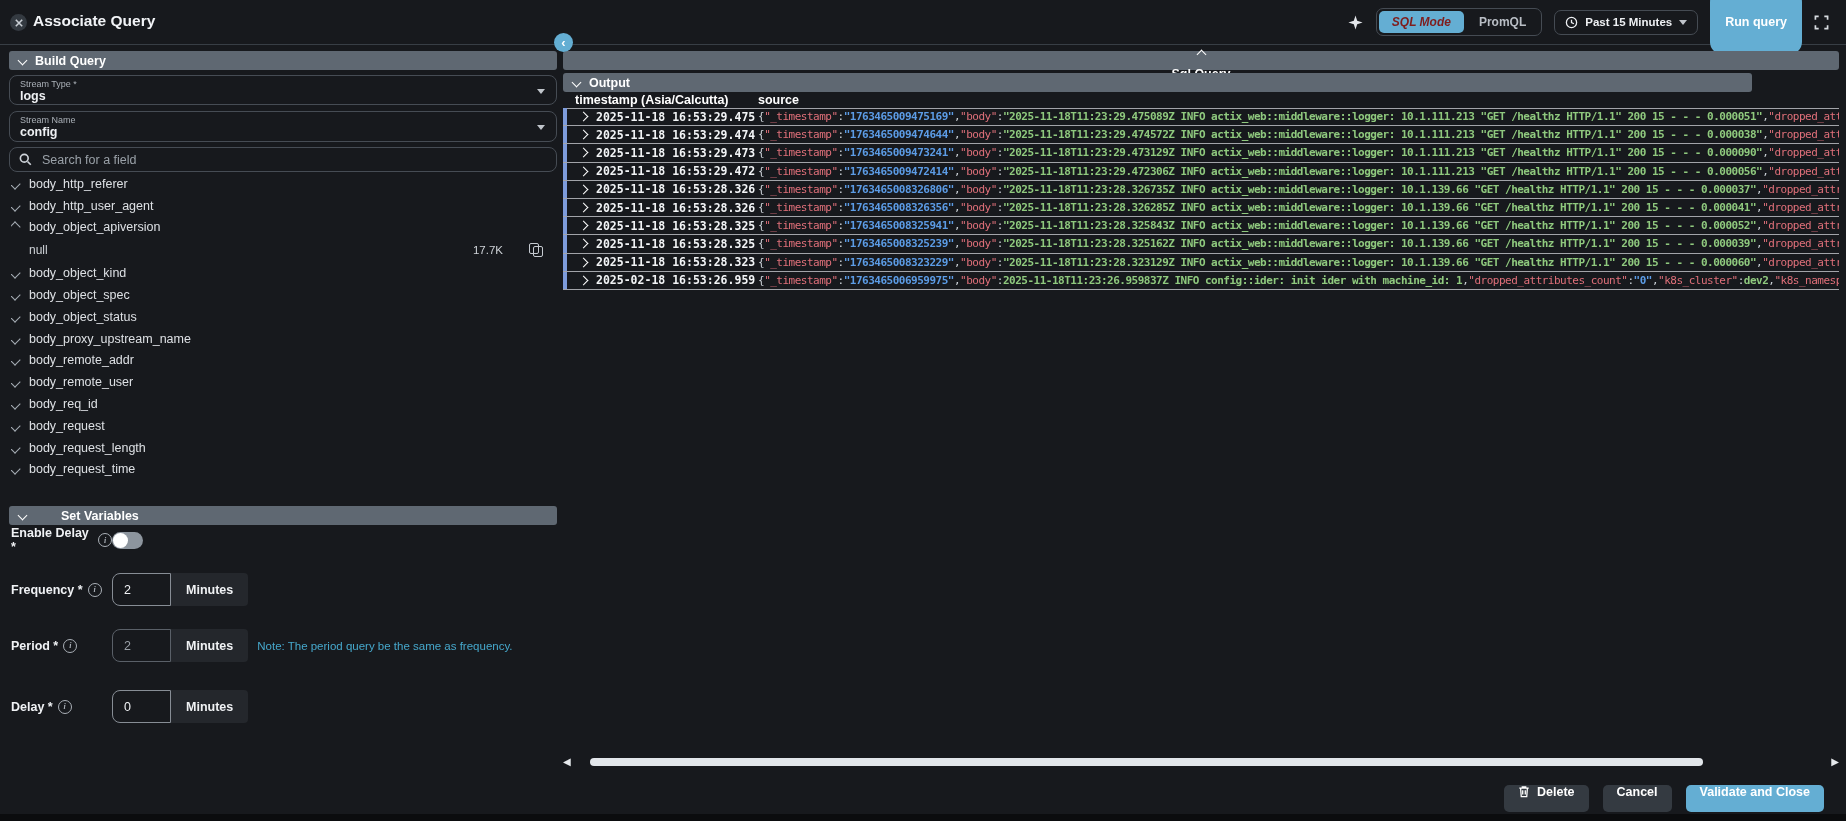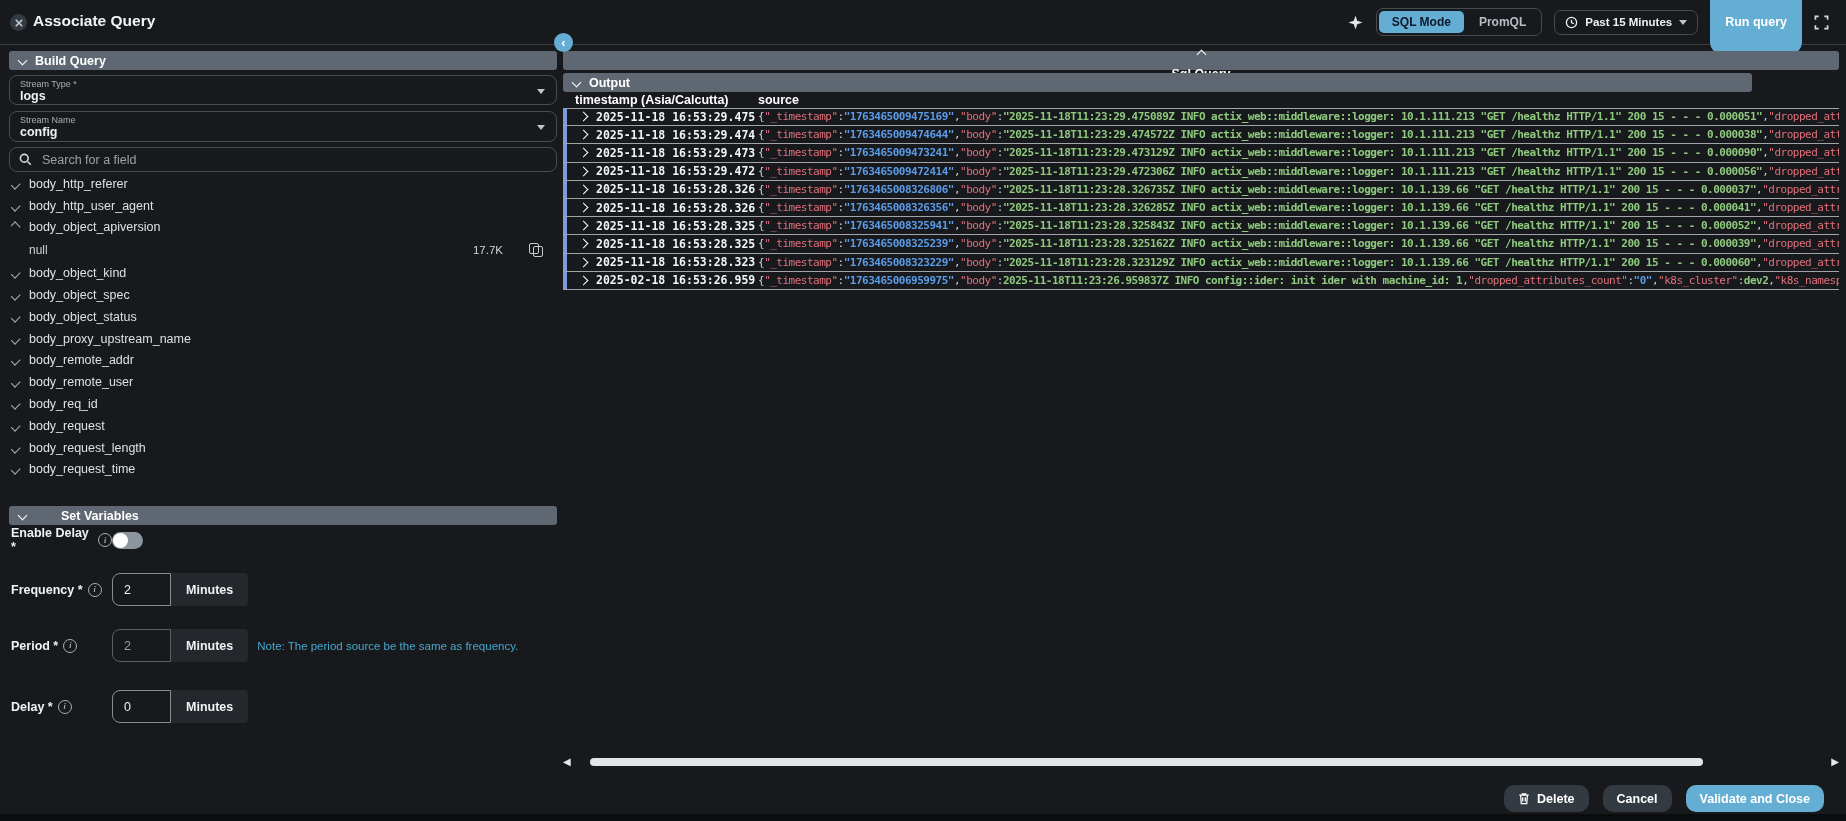"SQL Mode" .chip.active { color: #0f172a -> #7f1d1d; font-style: none -> italic }
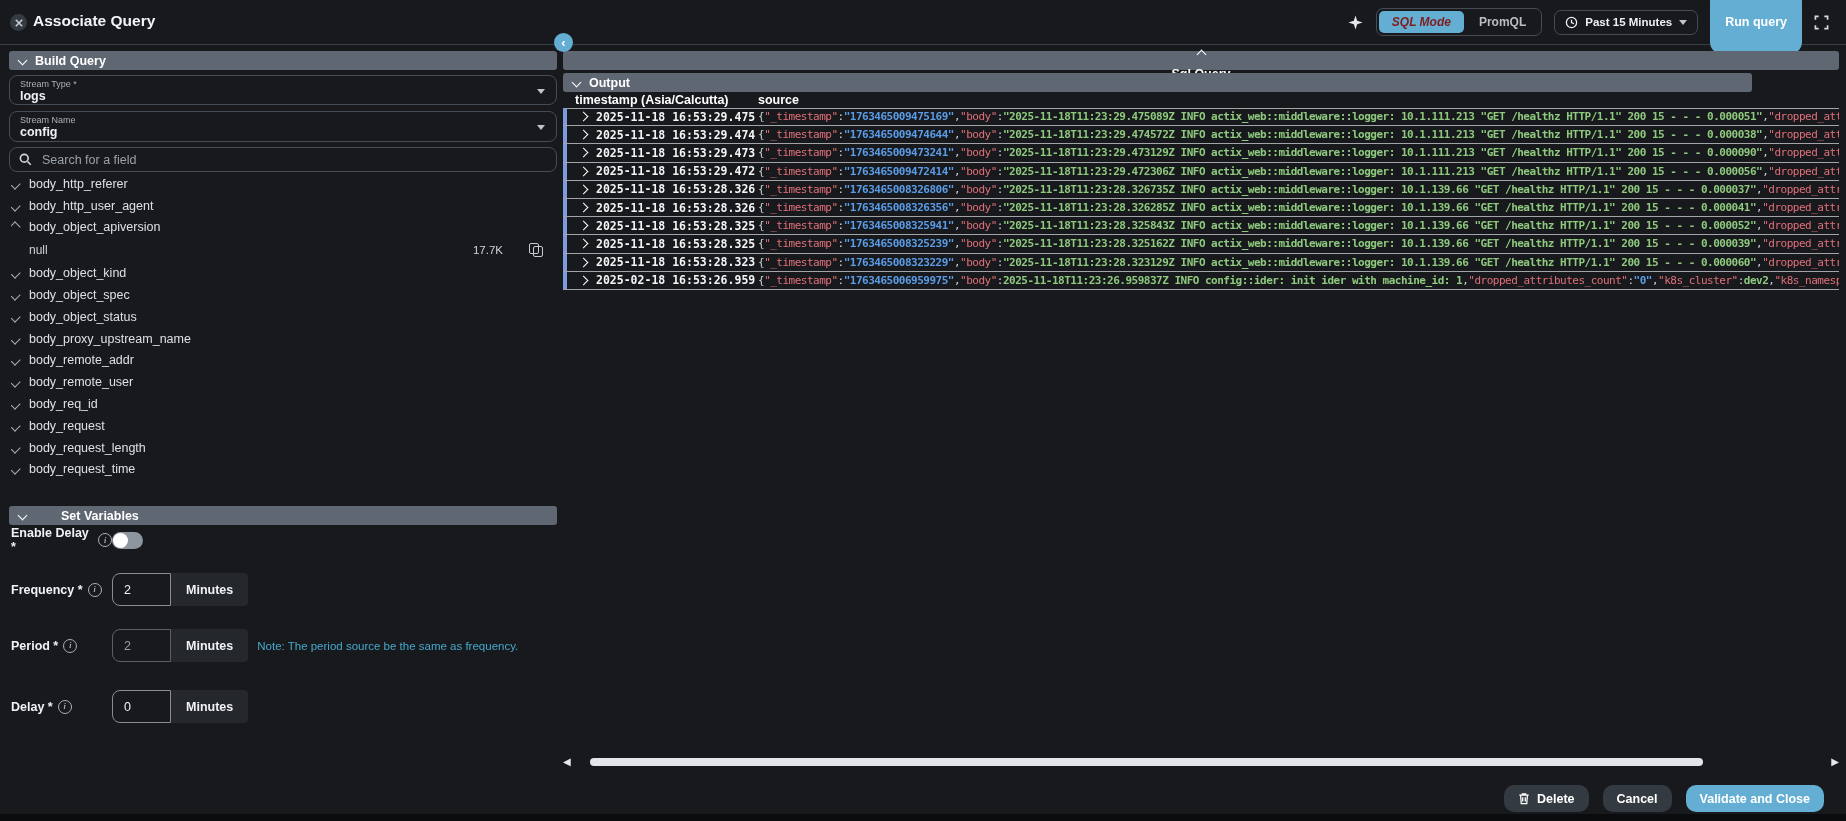"Note: The period source be" div.note { text: source -> query }
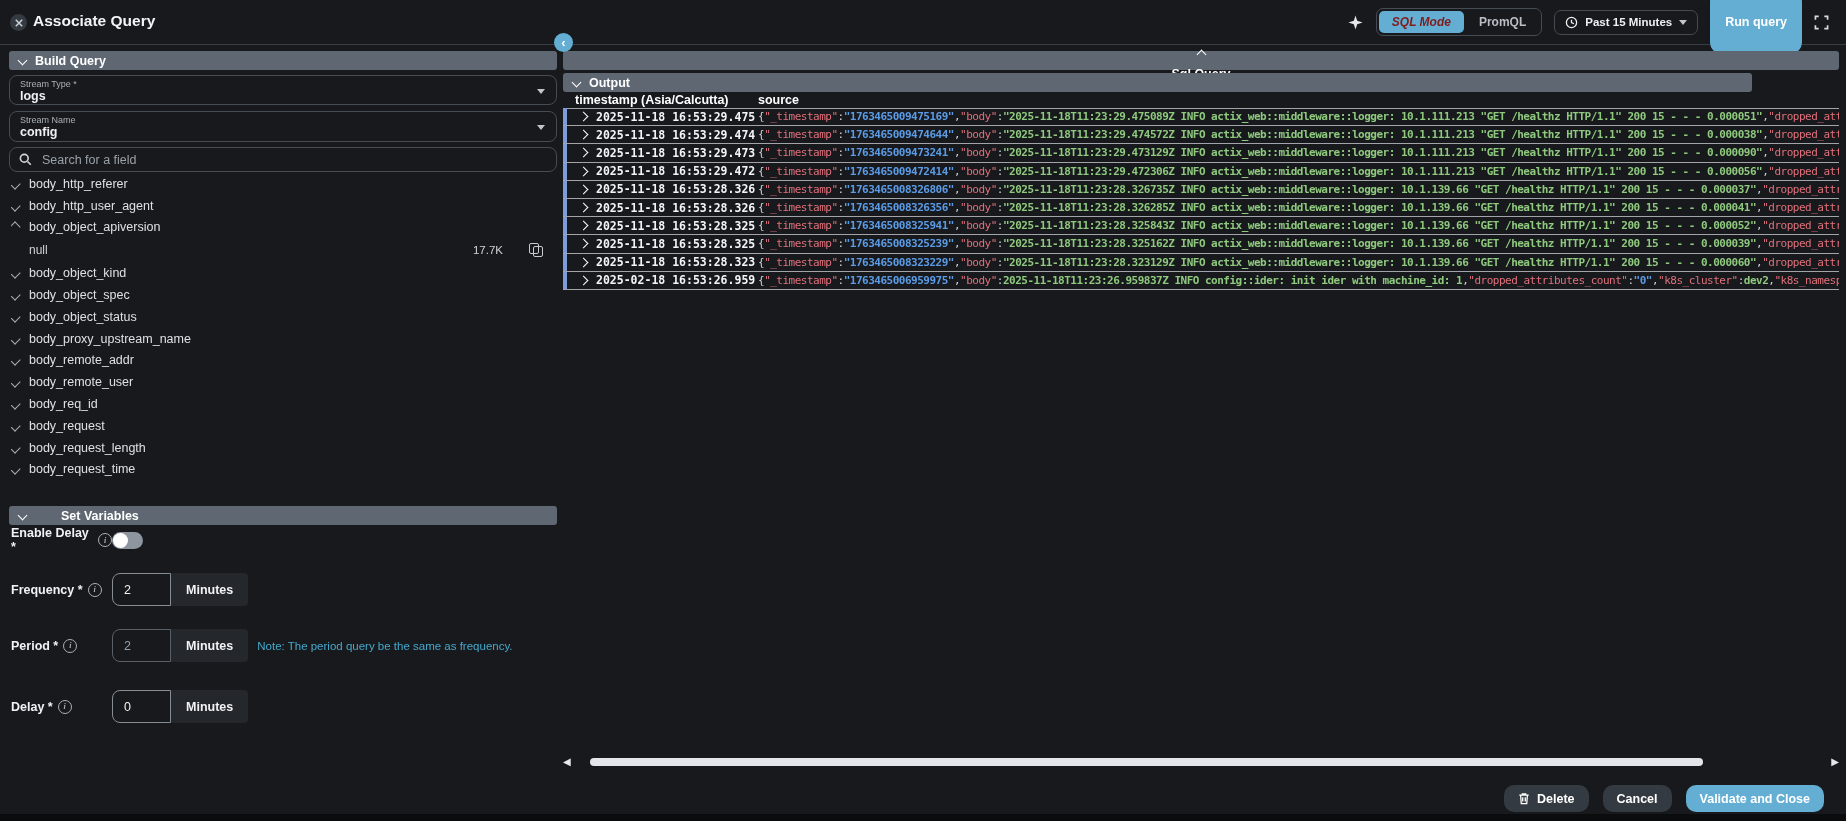"Delete" .btn { align-items: center -> flex-start; border-radius: 10px -> 5px }
